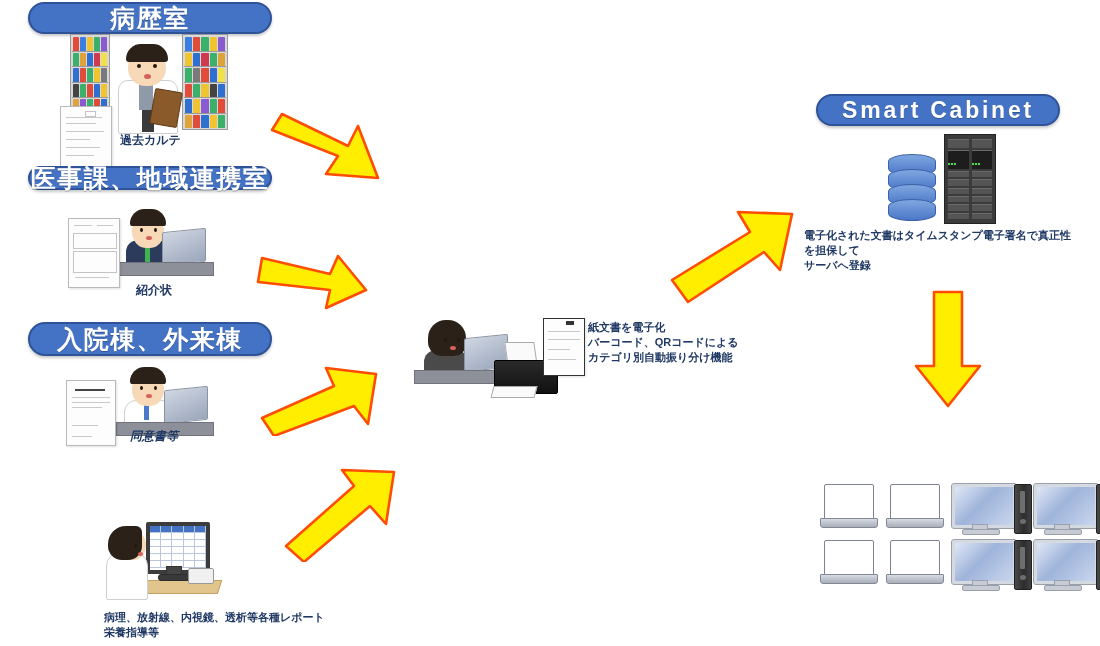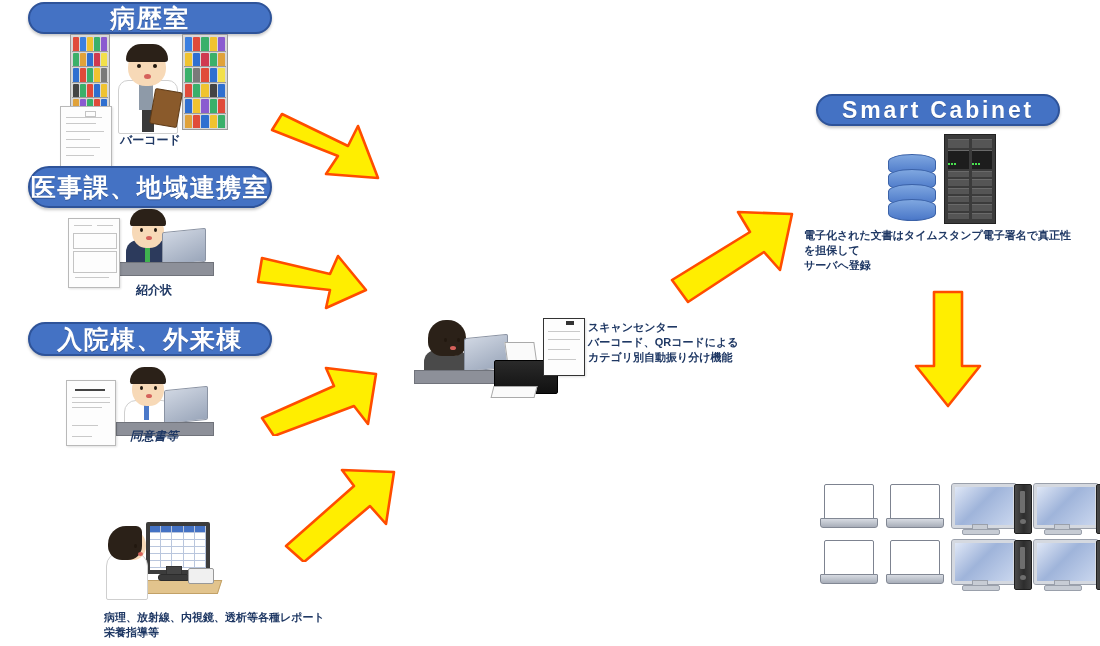"バーコード" div.caption { text: バーコード -> 過去カルテ }
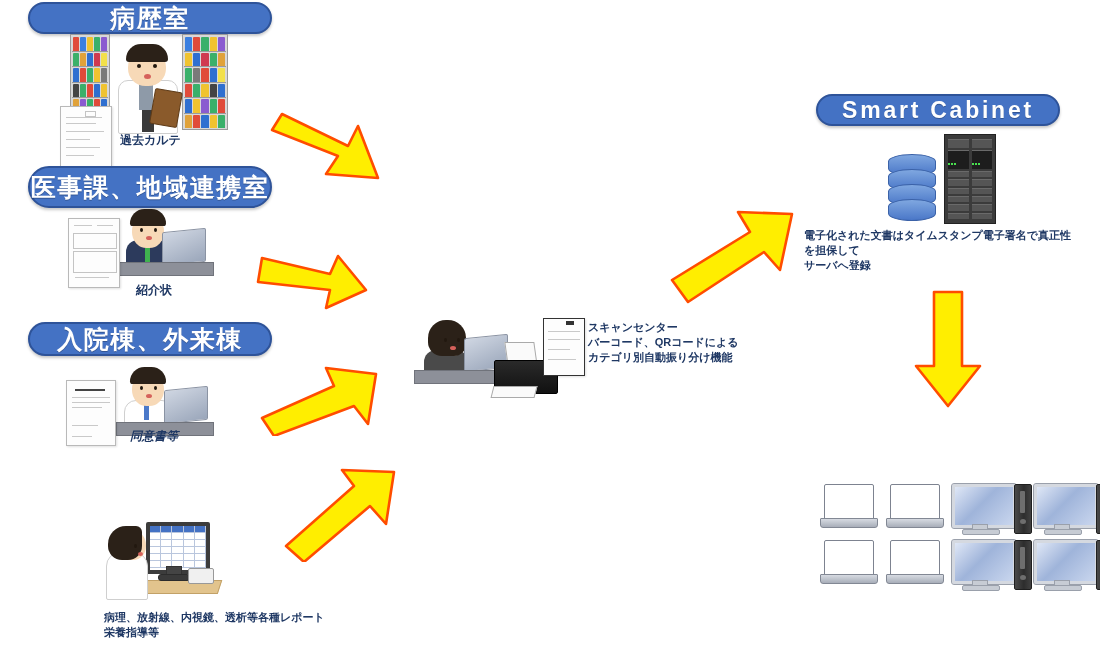"医事課、地域連携室" div.pill { height: 42px -> 24px }
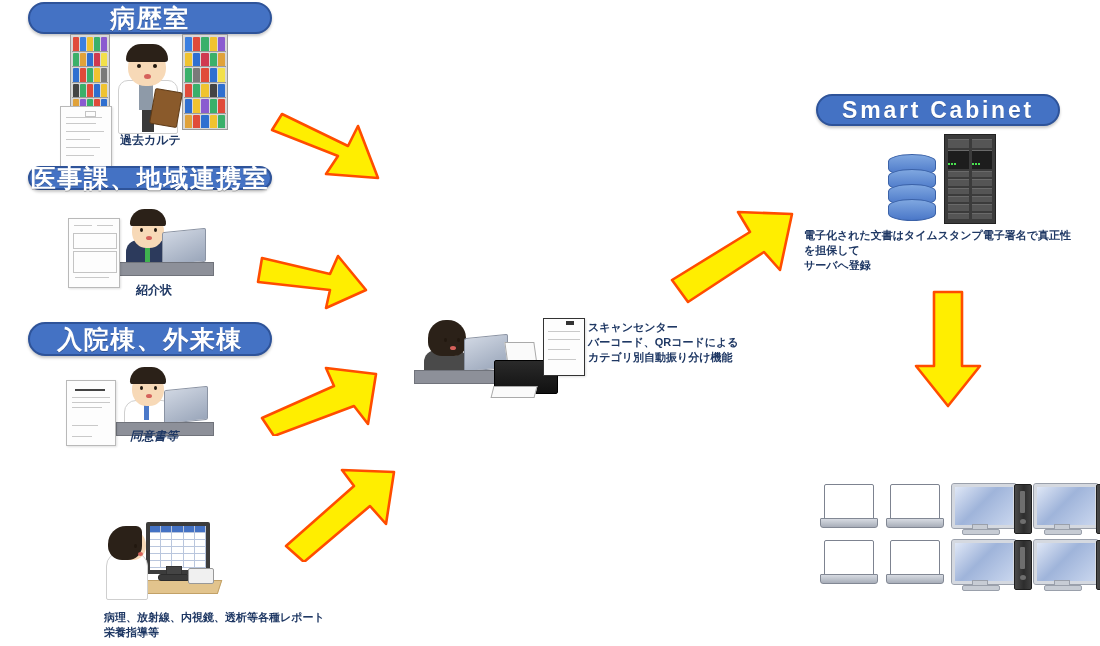"スキャンセンター" div.caption { text: スキャンセンター -> 紙文書を電子化 }
